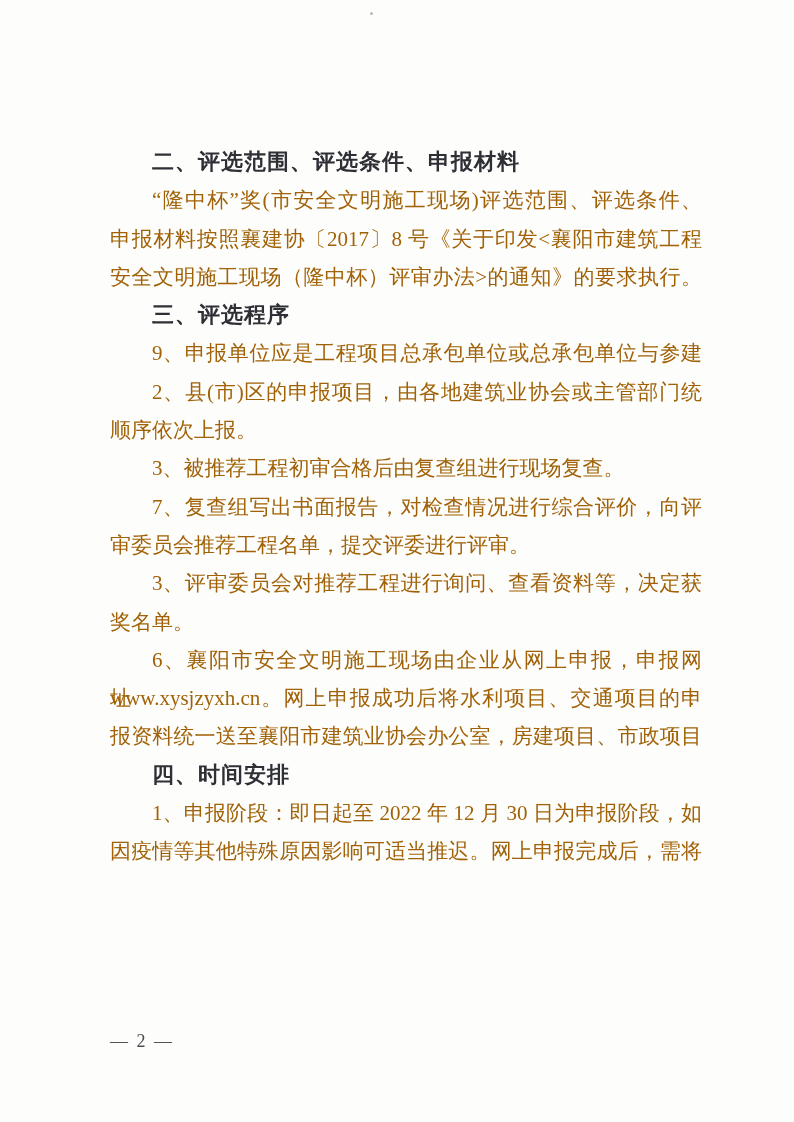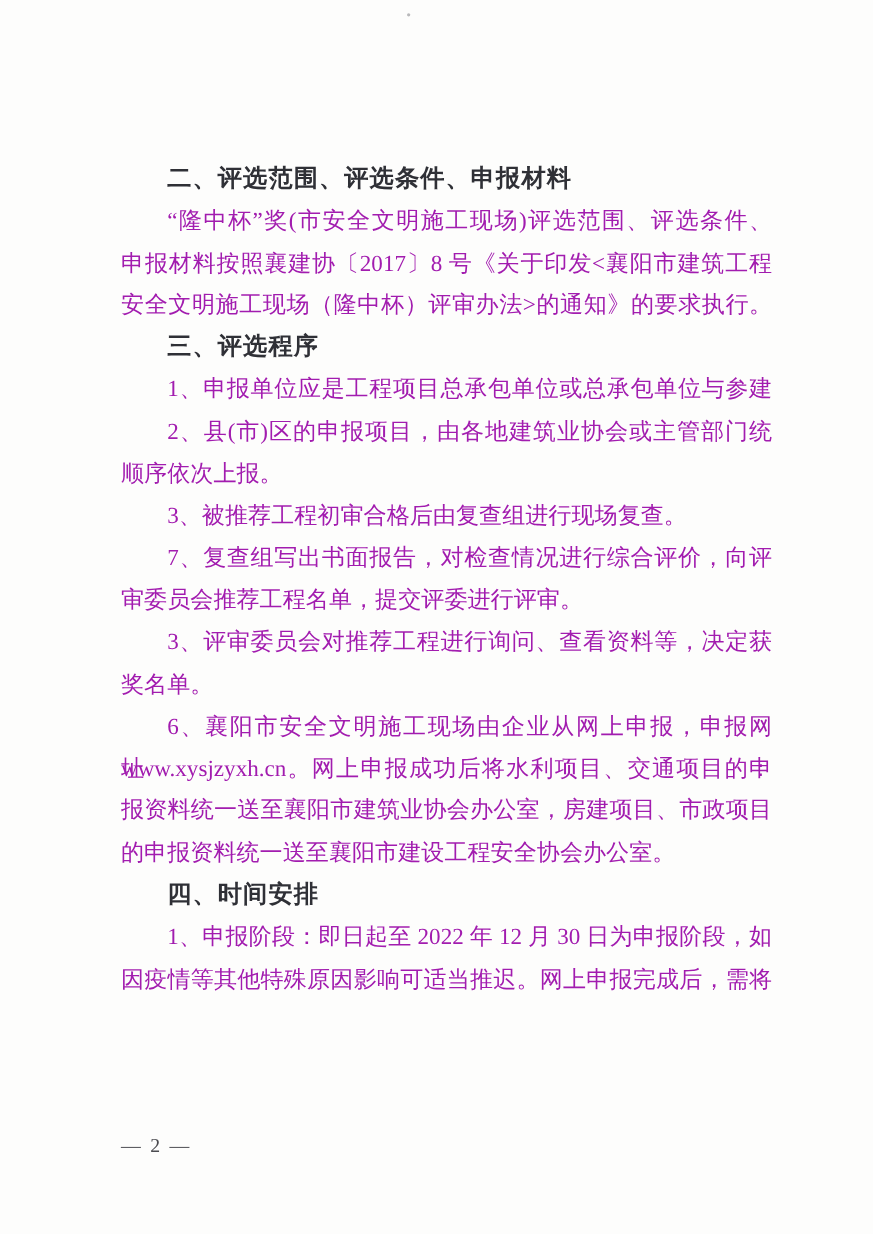"“隆中杯”奖(市安全文明施工现场)评选范围、评选条件、" .line { color: #a21caf -> #a16207 }
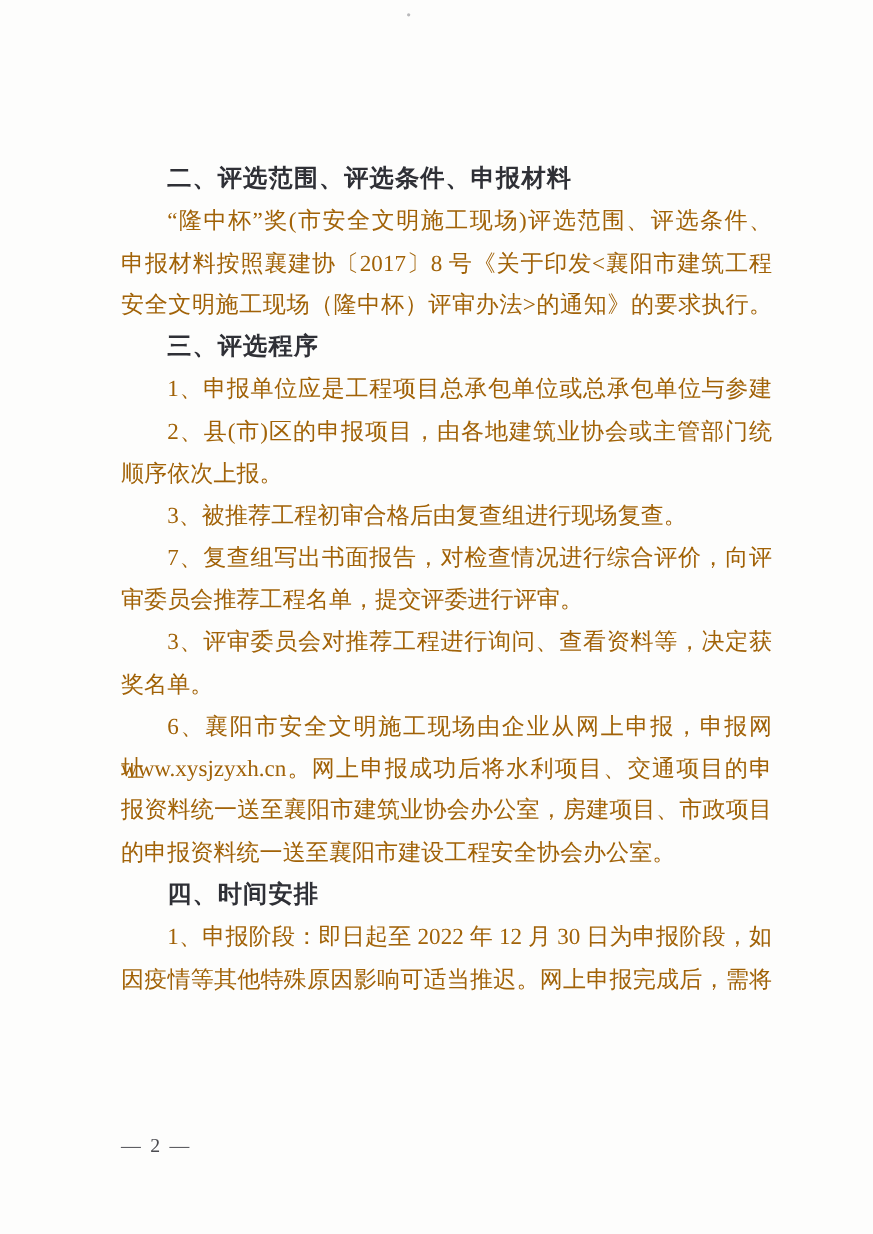"1、申报单位应是工程项目总承包单位或总承包单位与参建" div.line { text: 1 -> 9 }
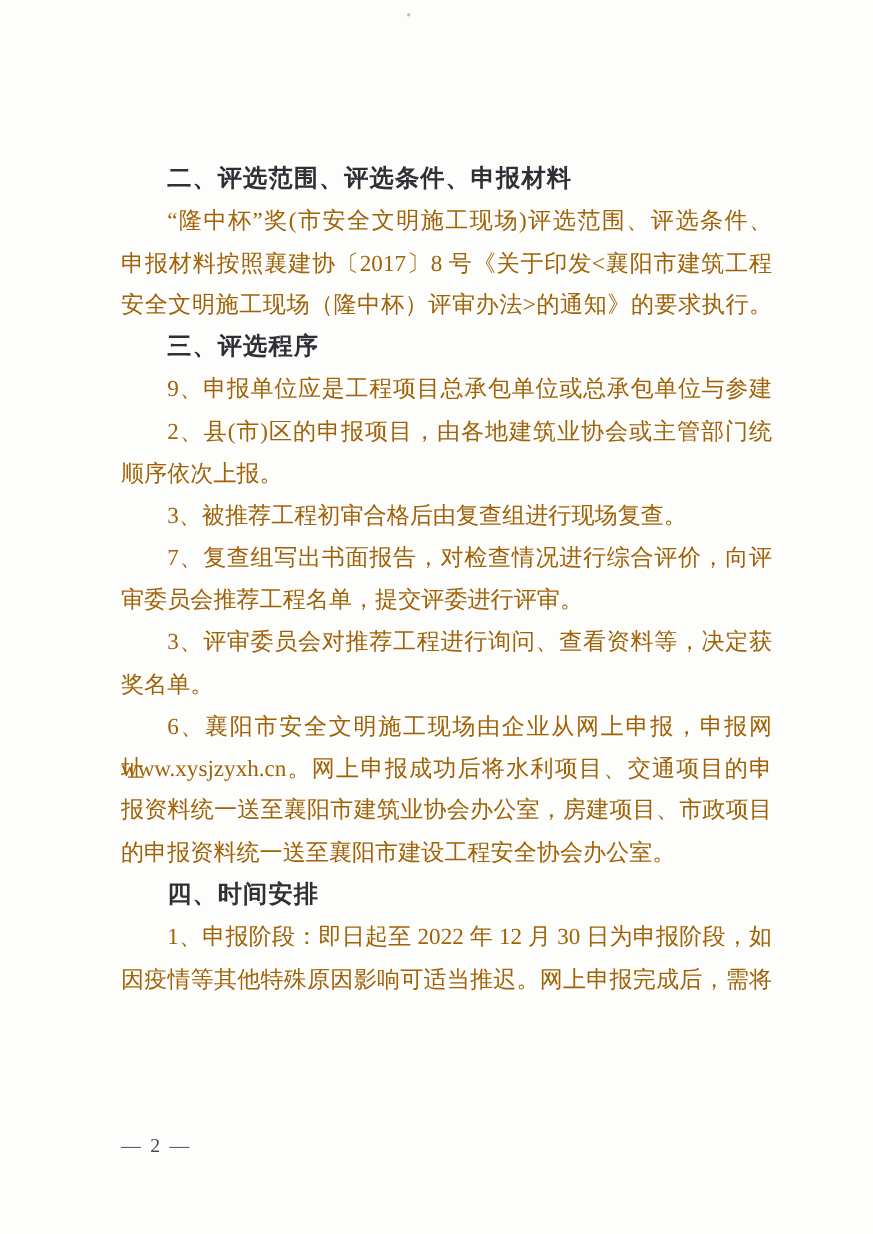"的申报资料统一送至襄阳市建设工程安全协会办公室。" div.line { html: <div>的申报资料统一送至襄阳市建设工程安全协会办公室。</div> -> none }
